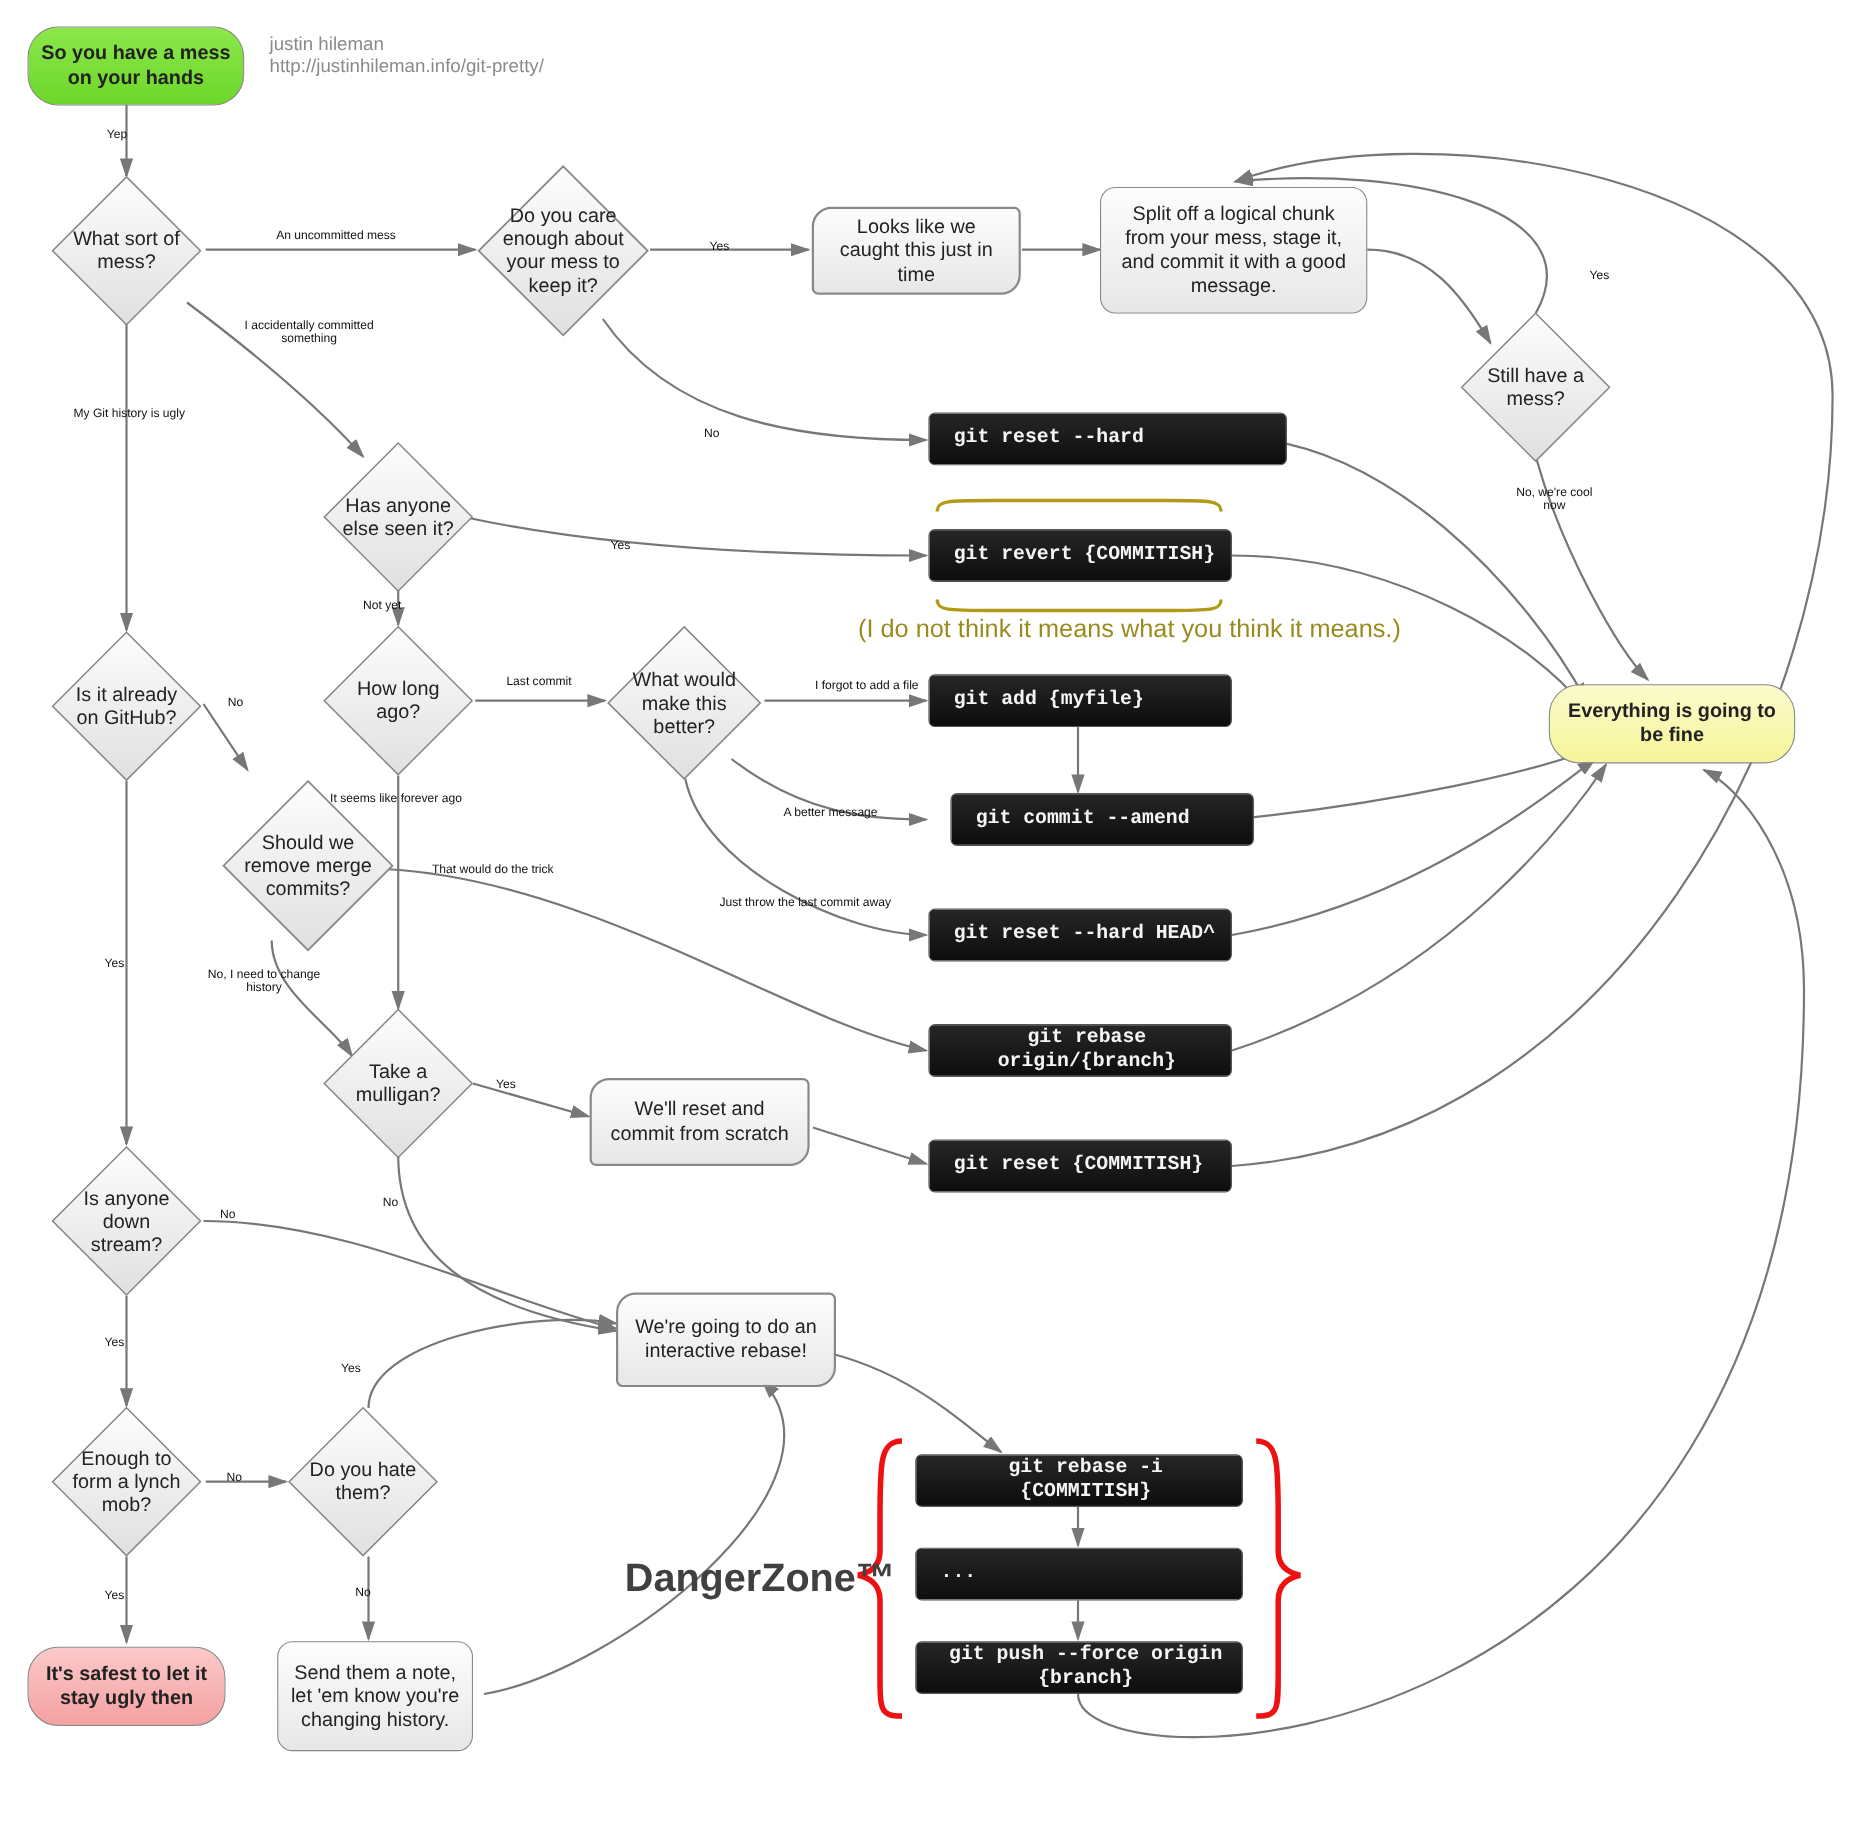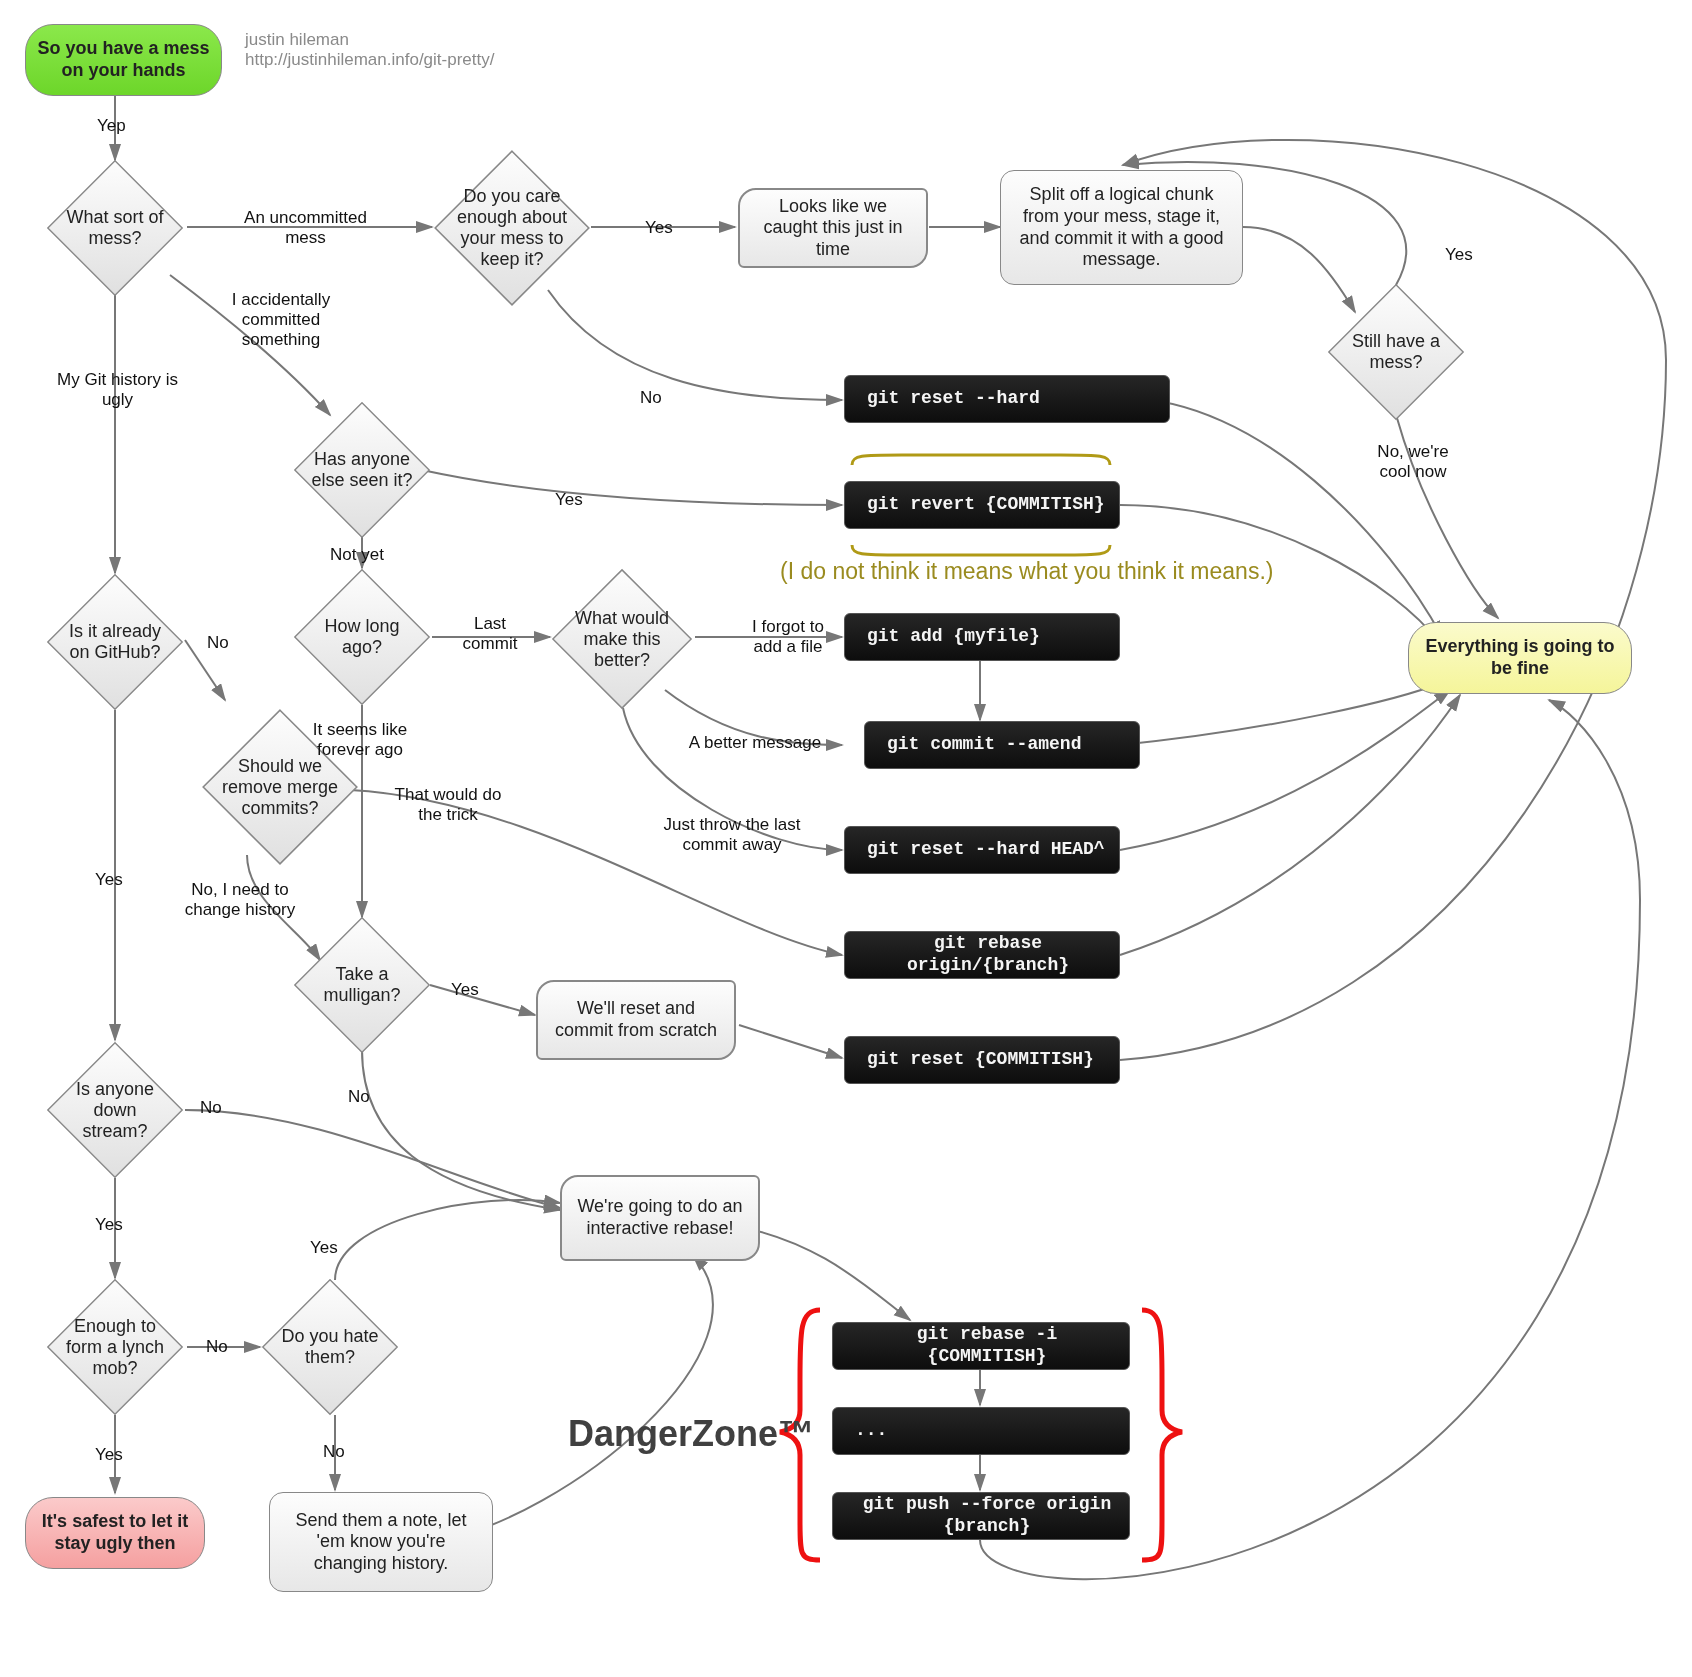"Yep" .edge-label { font-size: 17px -> 11px }
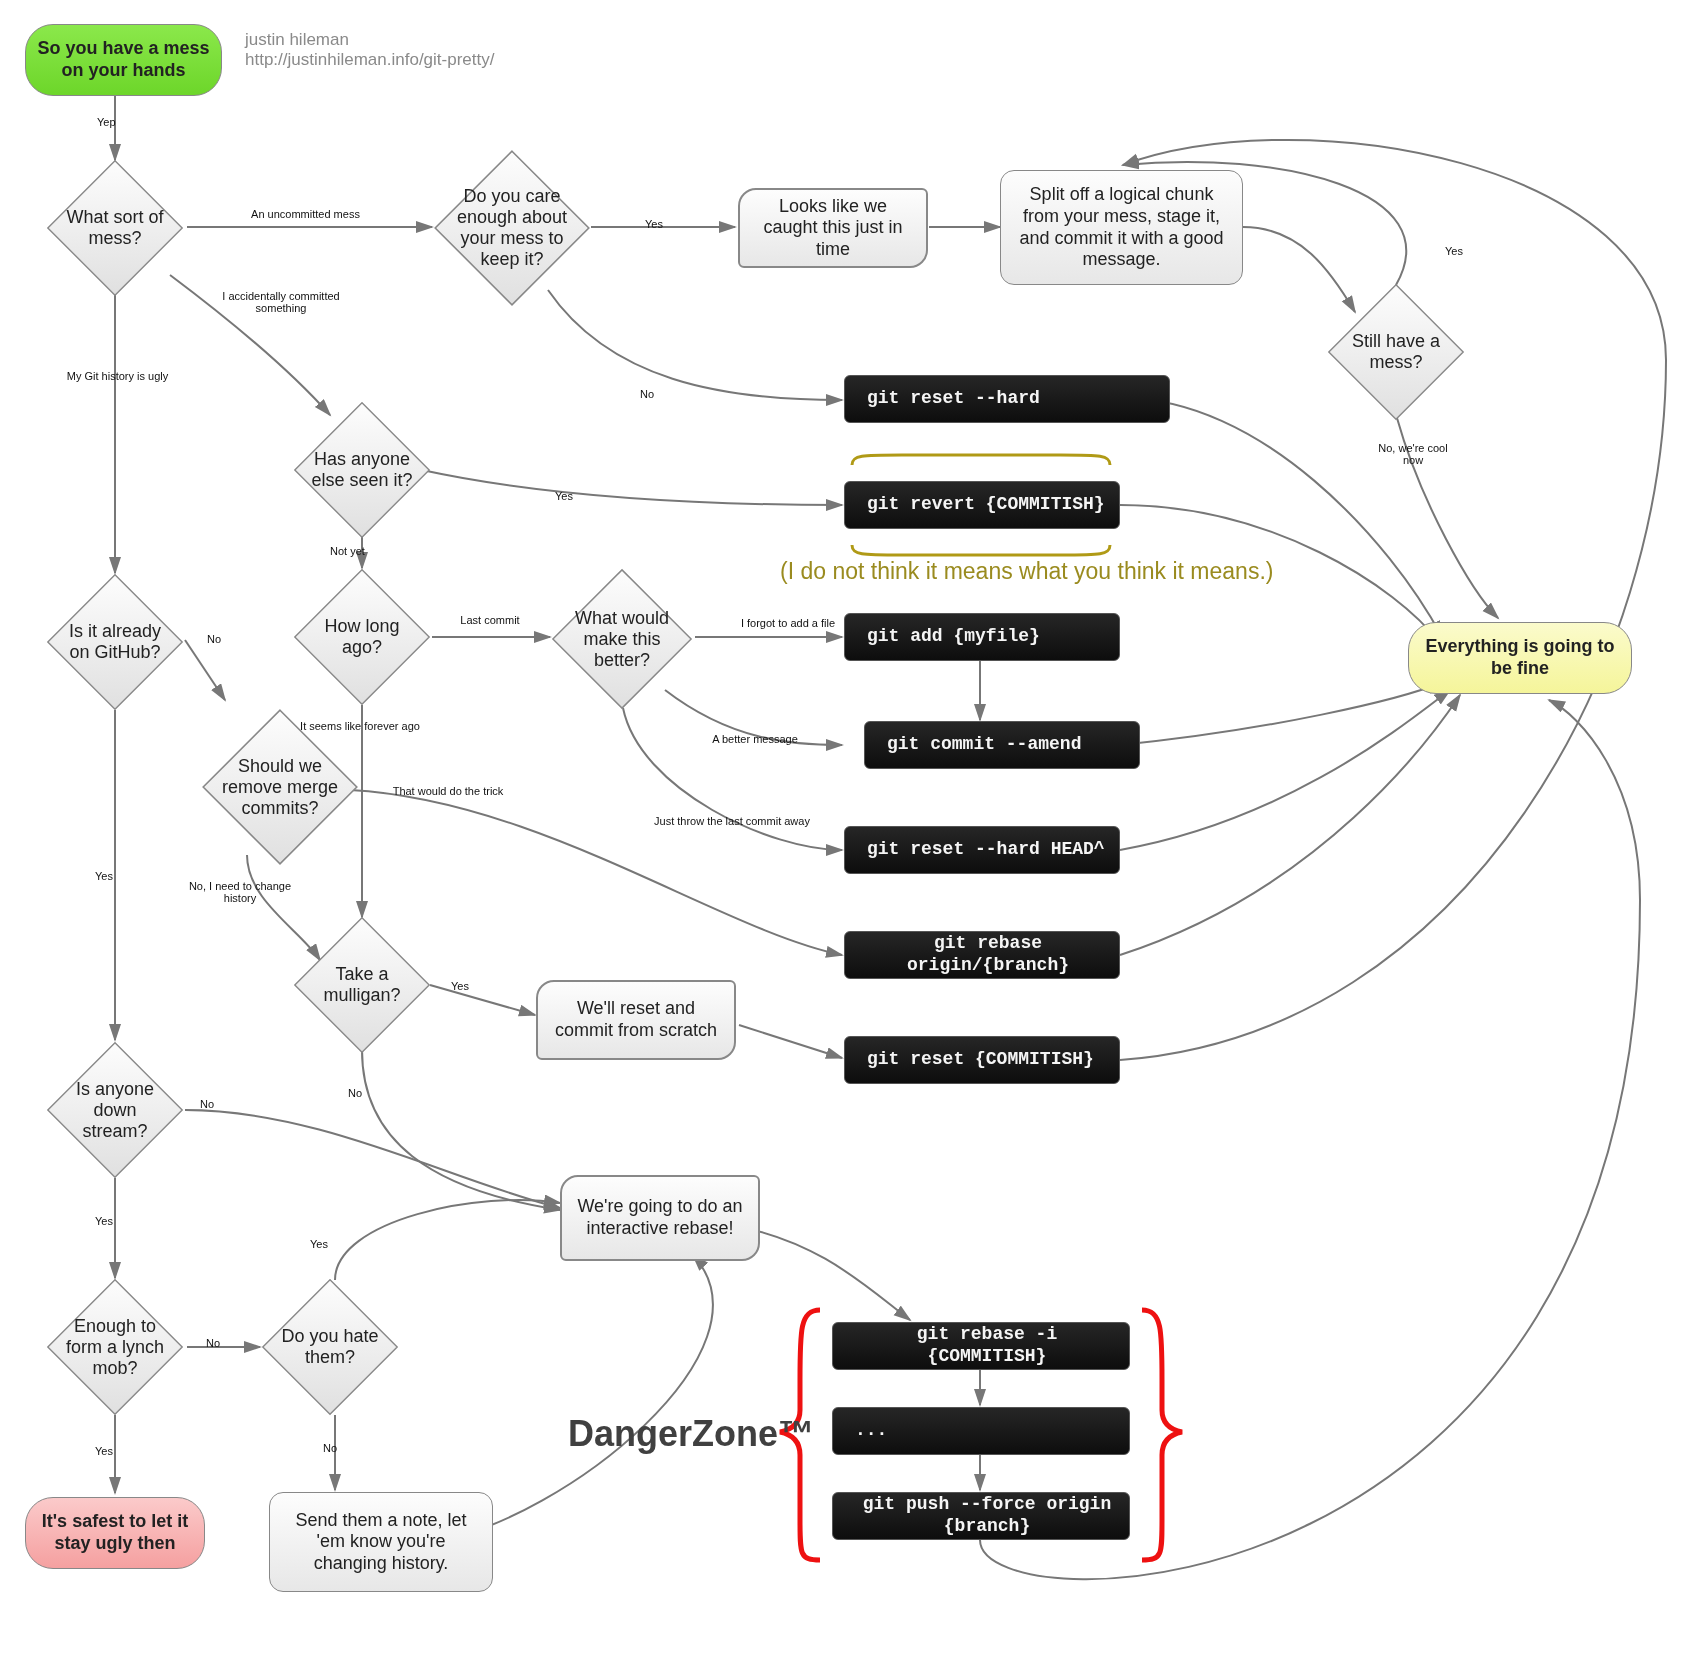"Send them a note, let" div.node { left: 269px -> 252px; width: 224px -> 178px }
